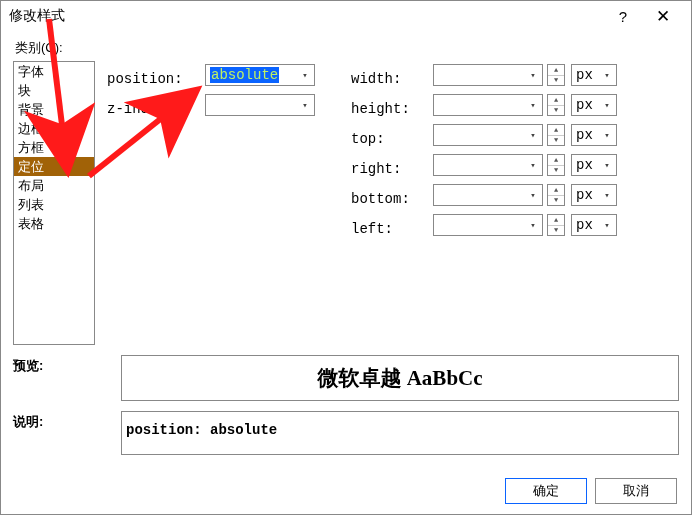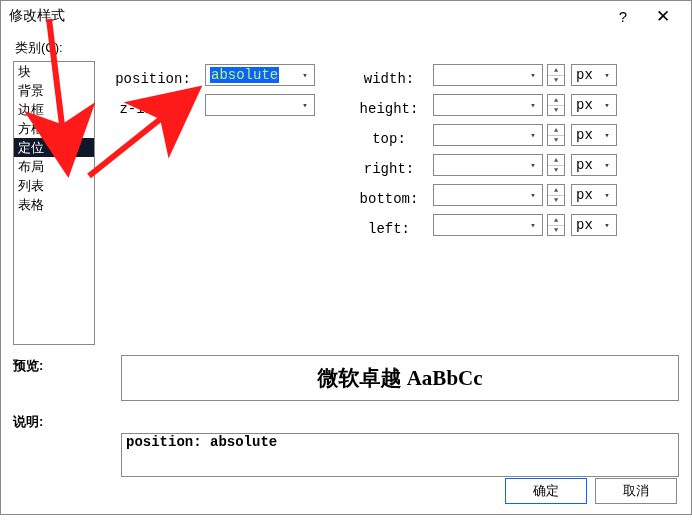"字体" div.item { html: none -> <div>字体</div> }
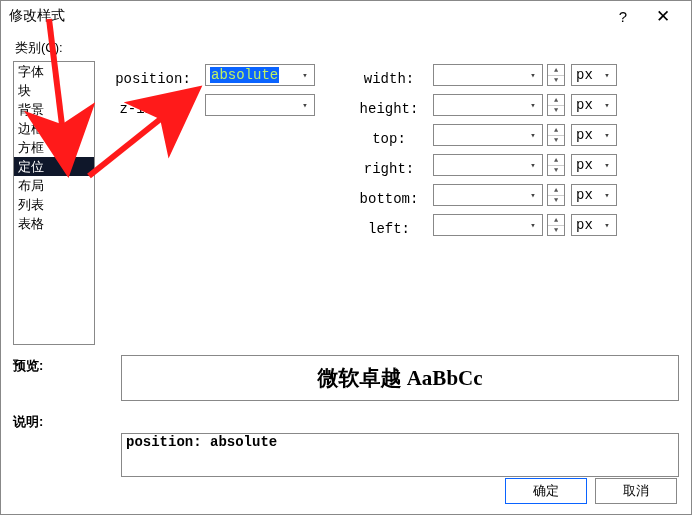"position:" .form-grid .lbl { text-align: center -> left }
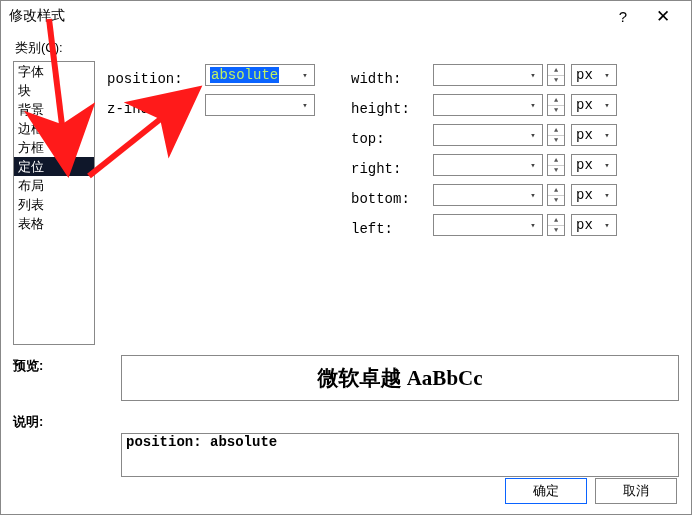"定位" .catlist .item.selected { background: #0f172a -> #a16207 }
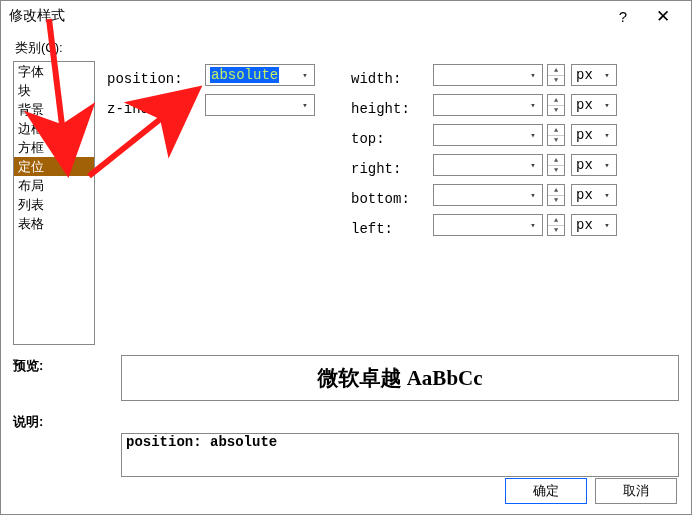"position: absolute" .desc-box { margin-top: 22px -> none; padding: 0 4px -> 10px 4px }
